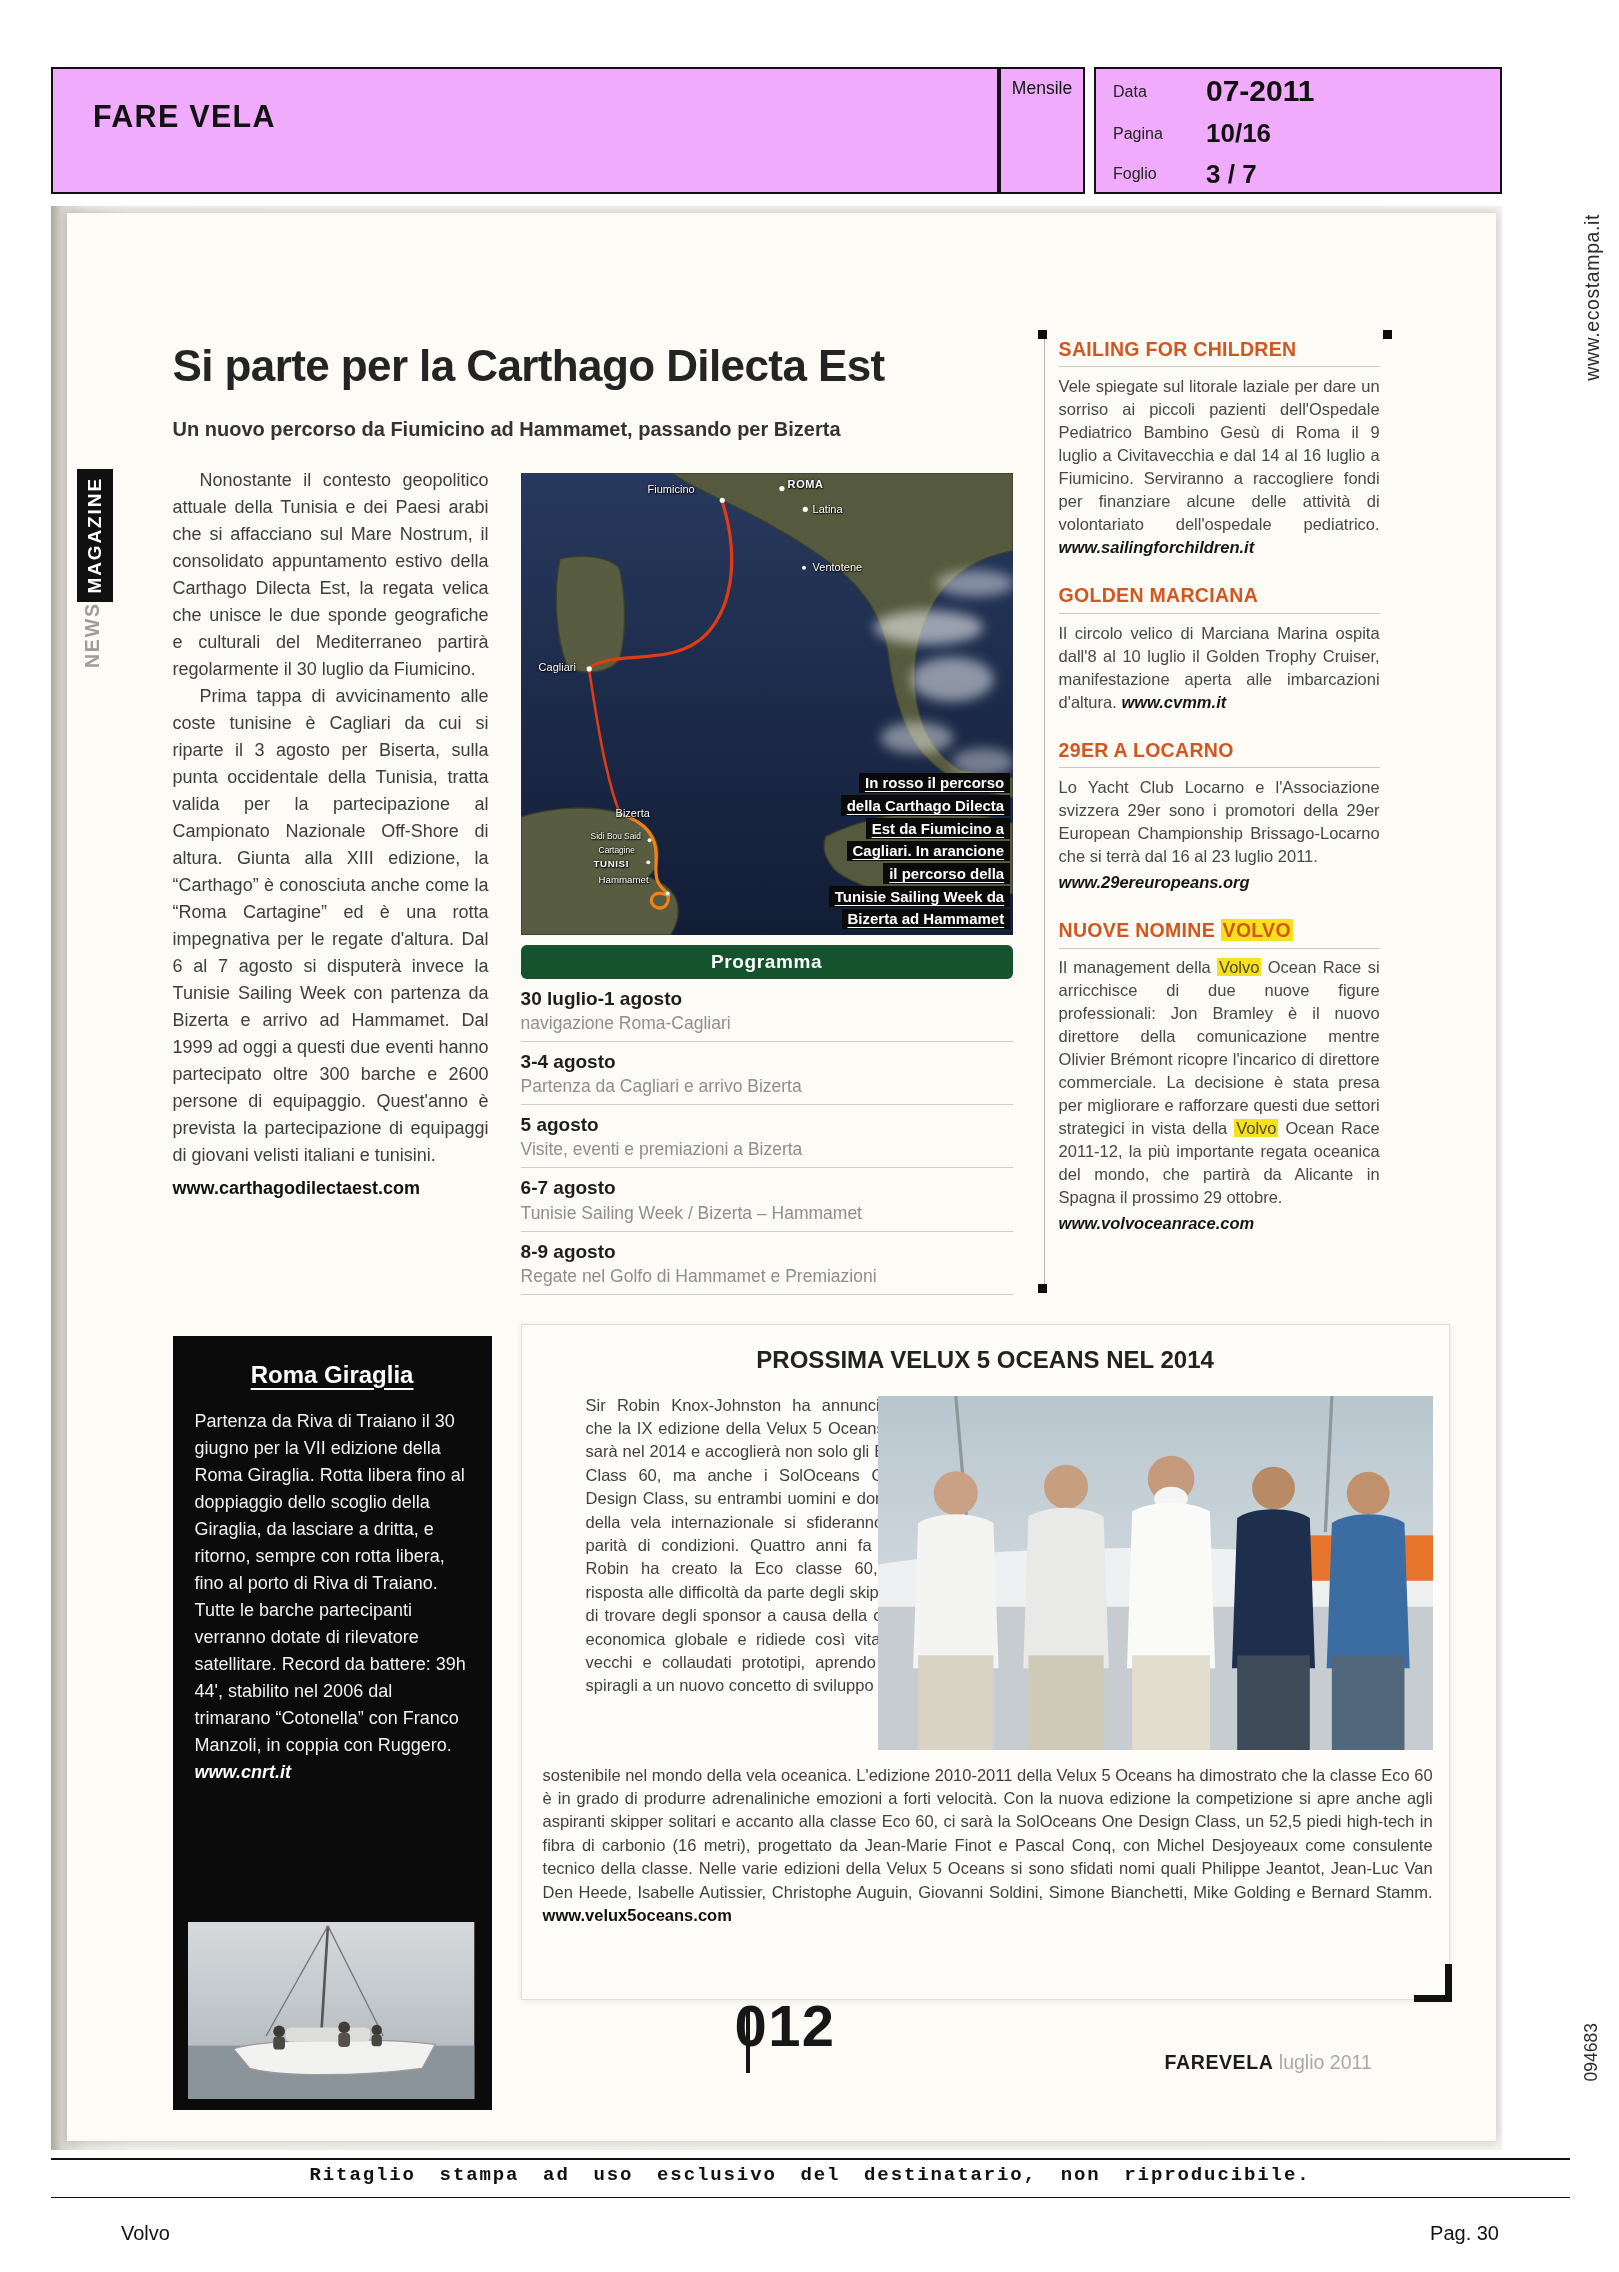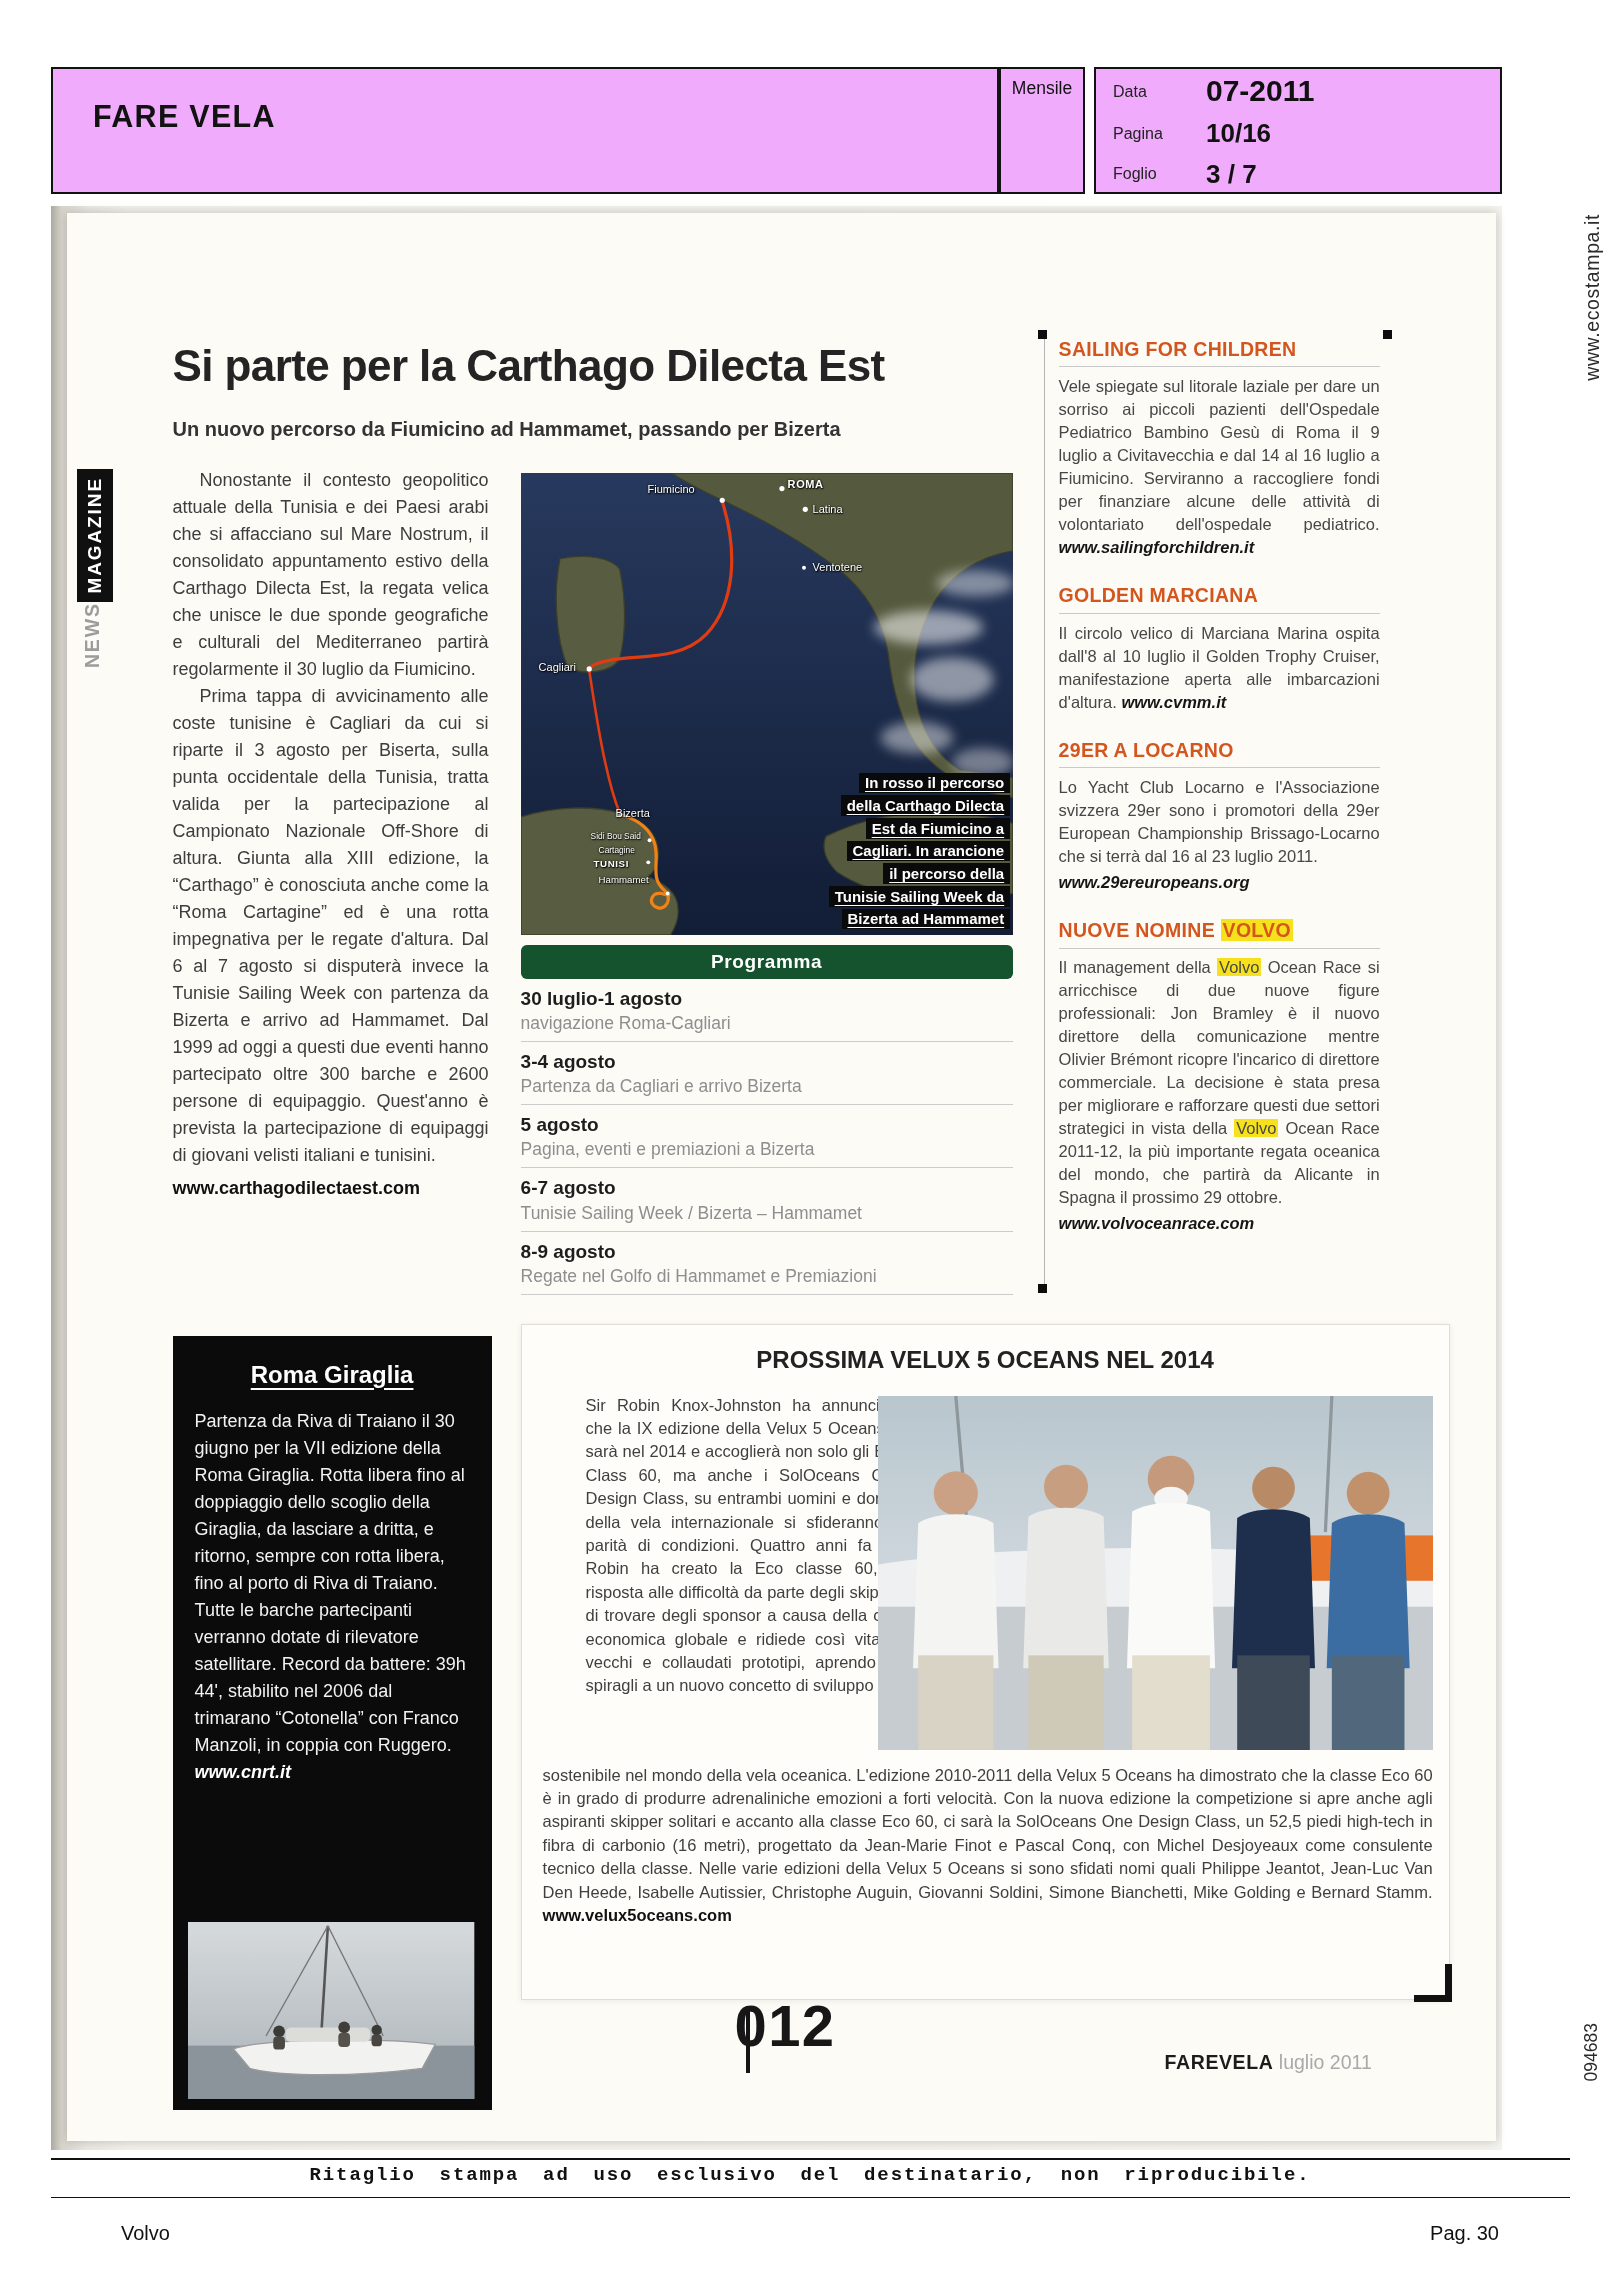"Pagina, eventi e premiazioni a" div.p-event { text: Pagina -> Visite }
